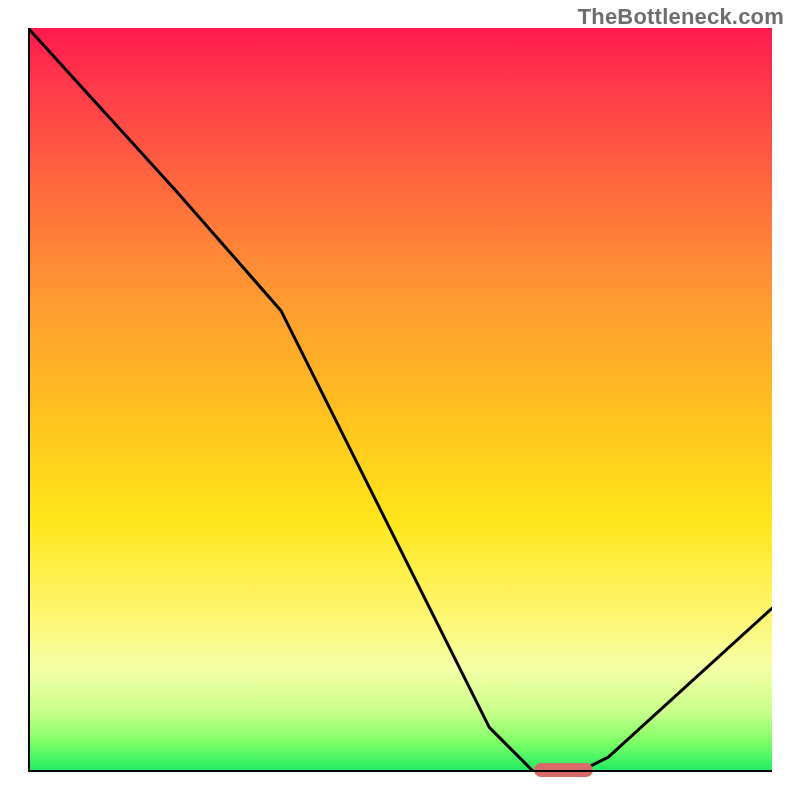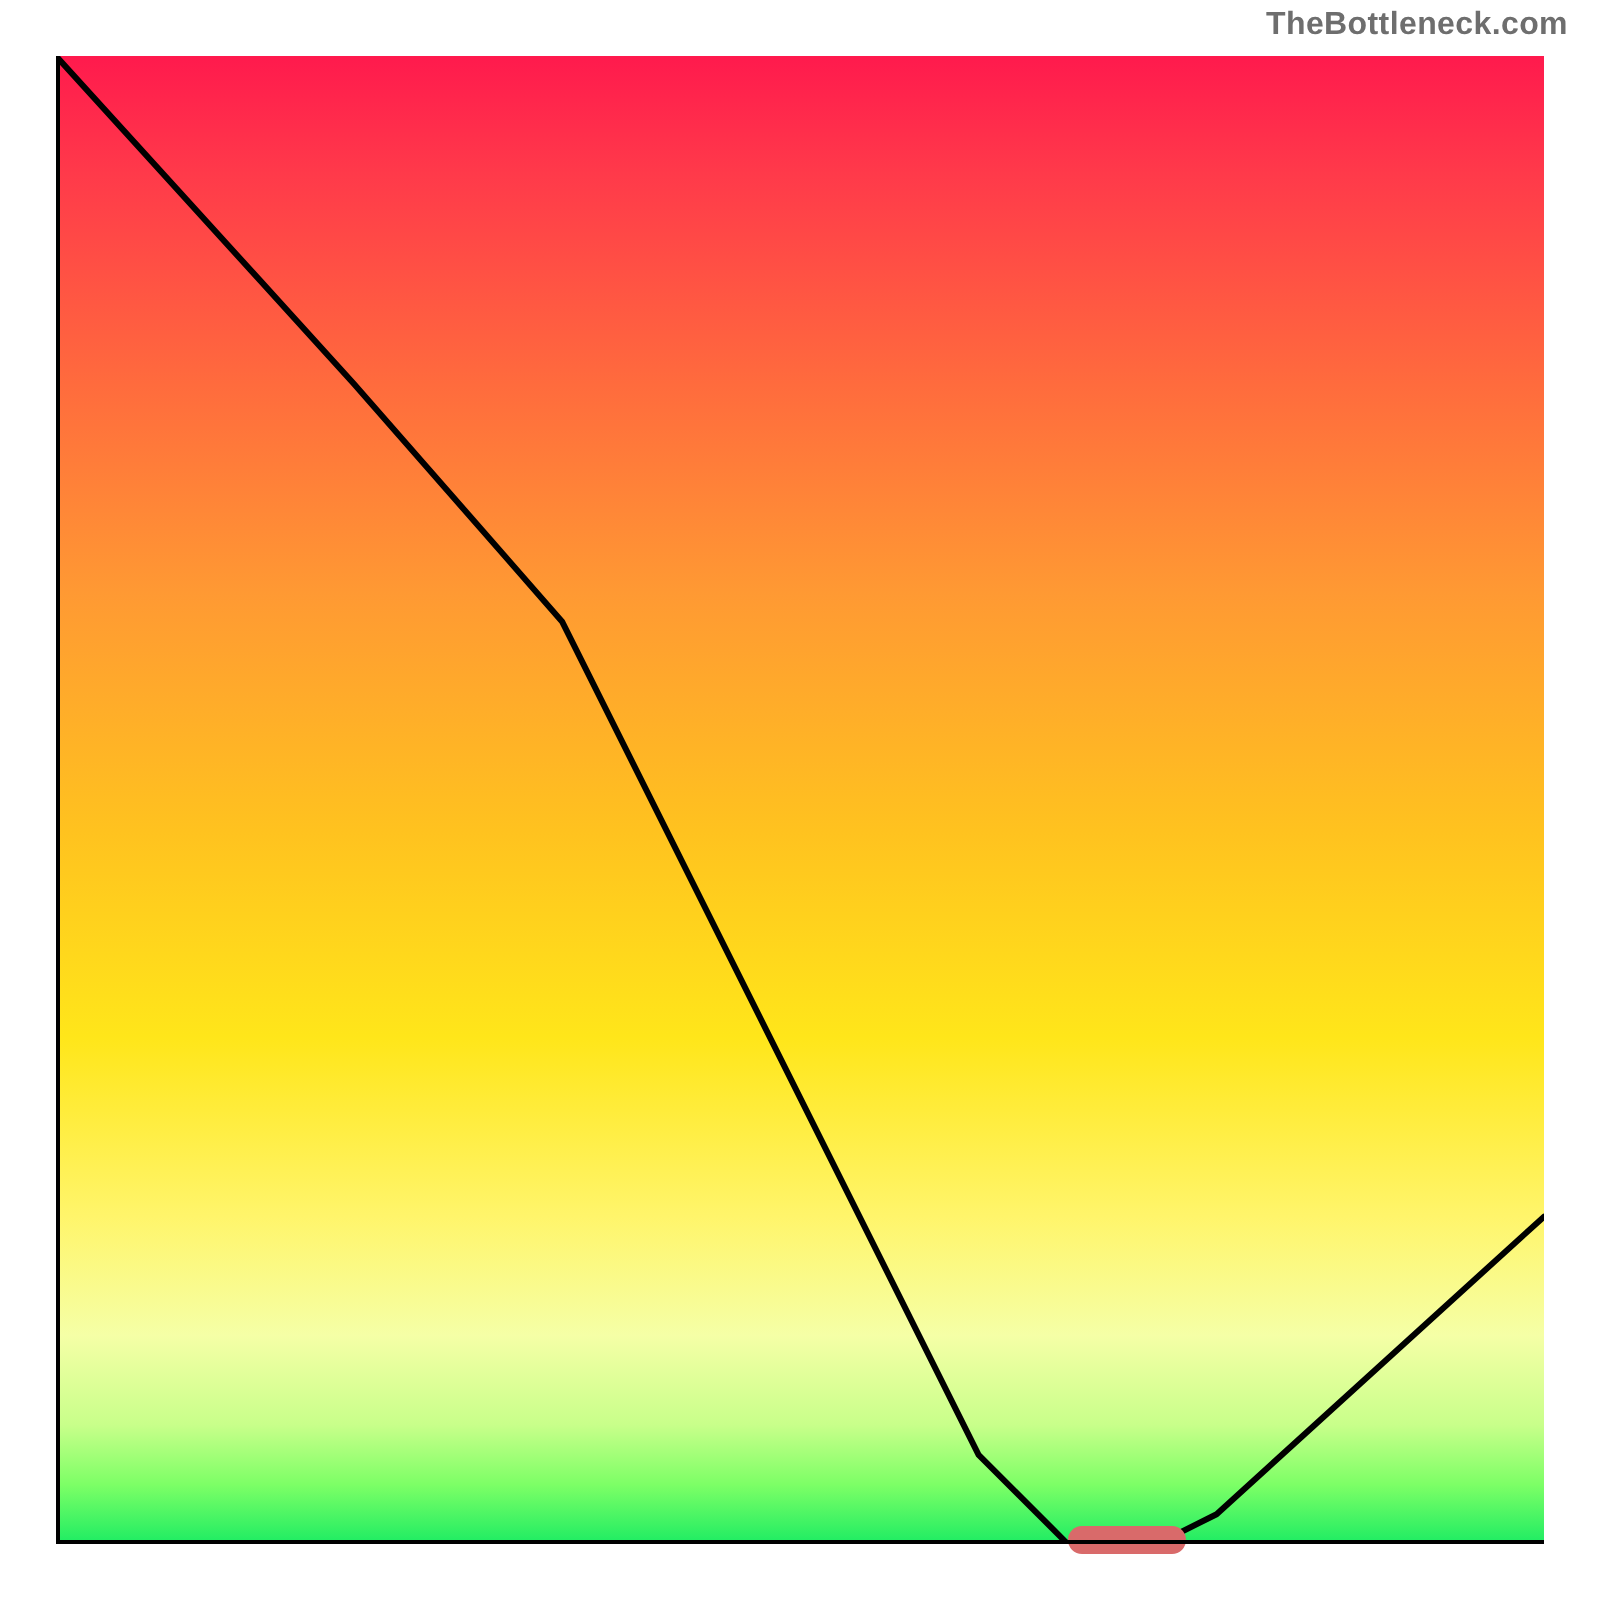"TheBottleneck.com" .watermark { font-size: 16px -> 22px }
